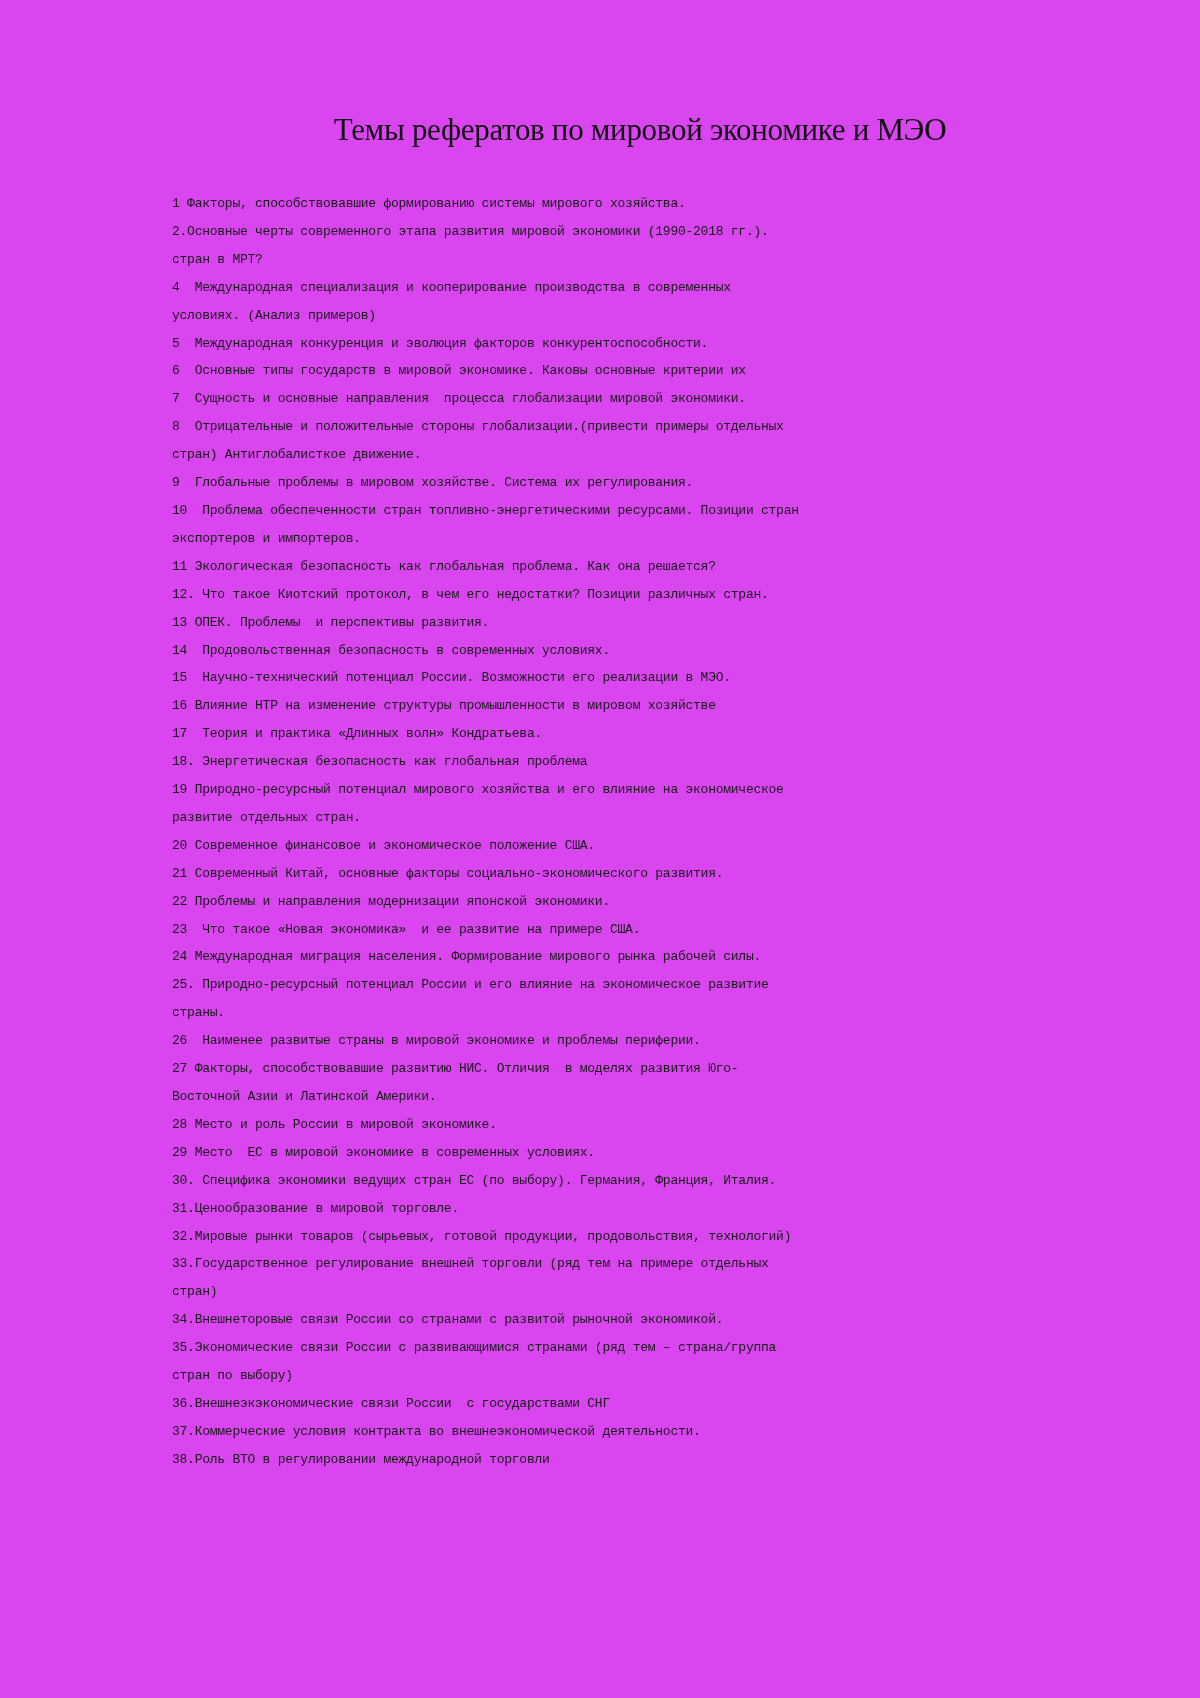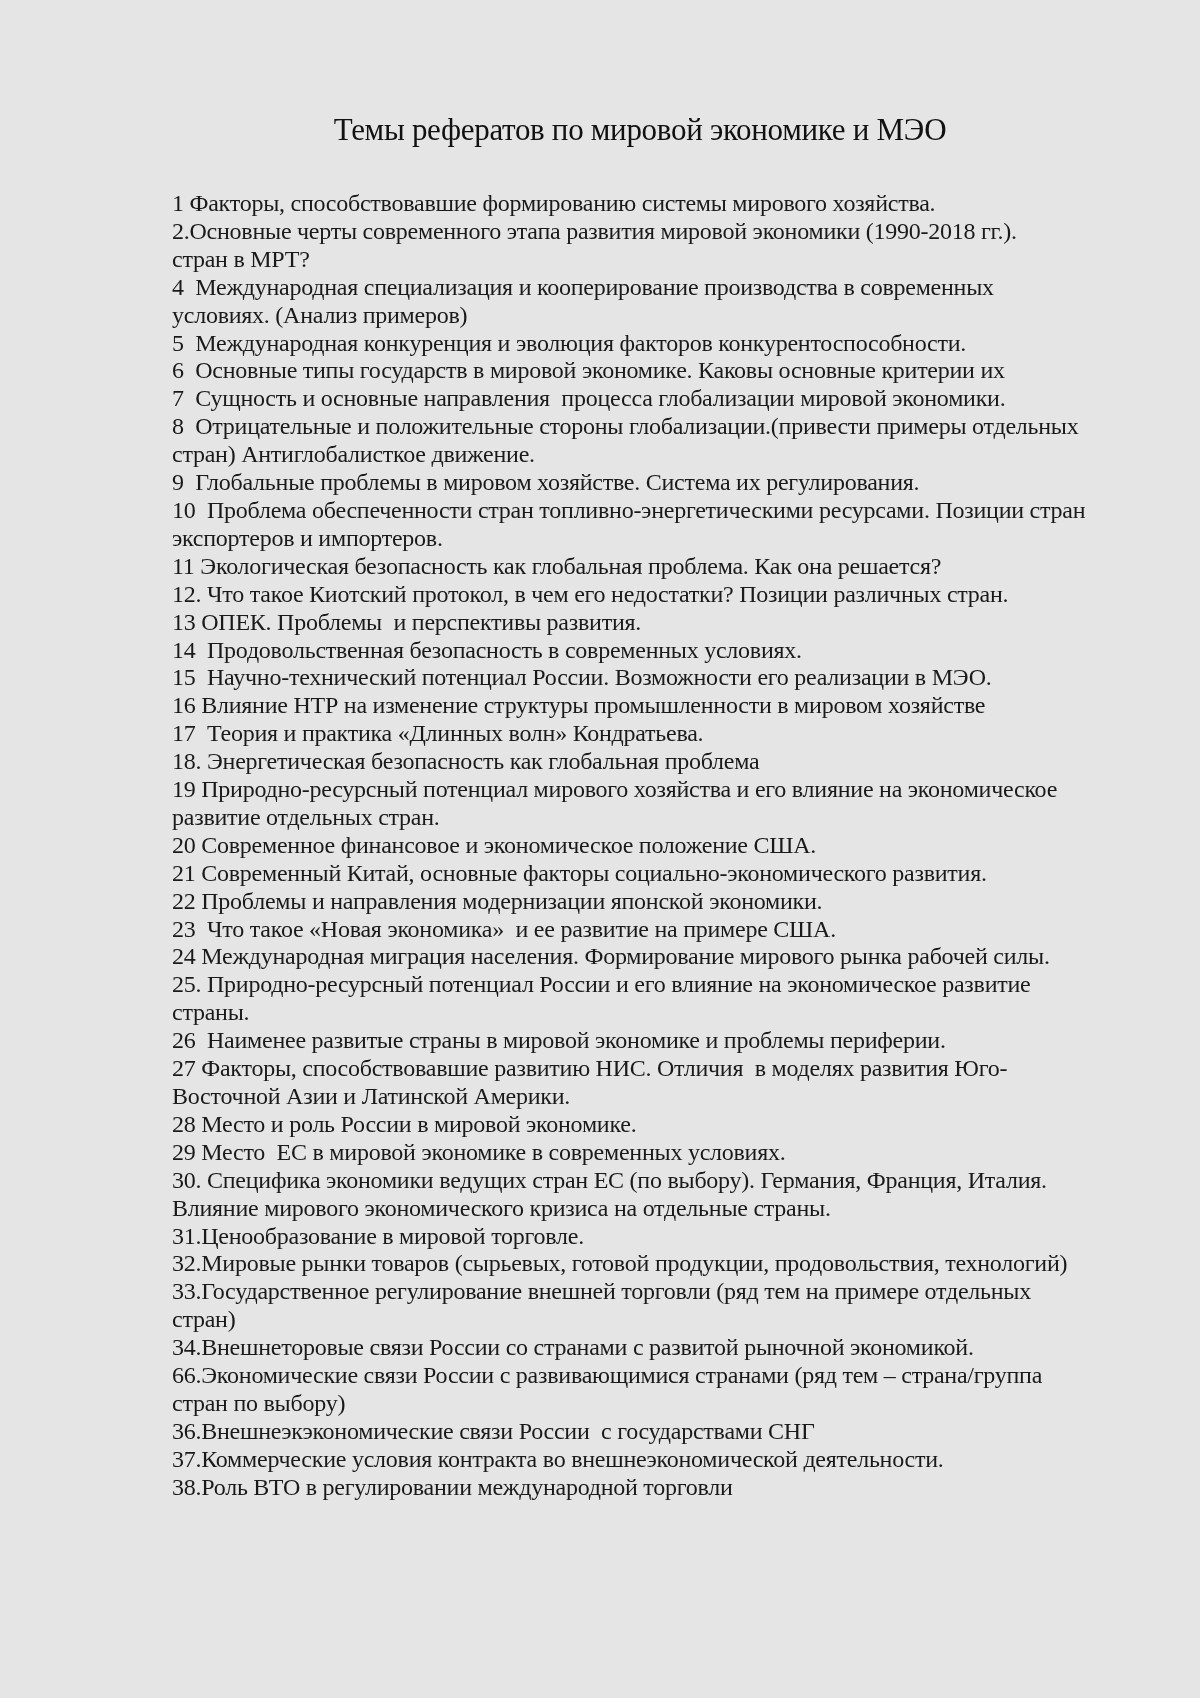"Темы рефератов по мировой экономике" .page { background: #e5e5e5 -> #d946ef }
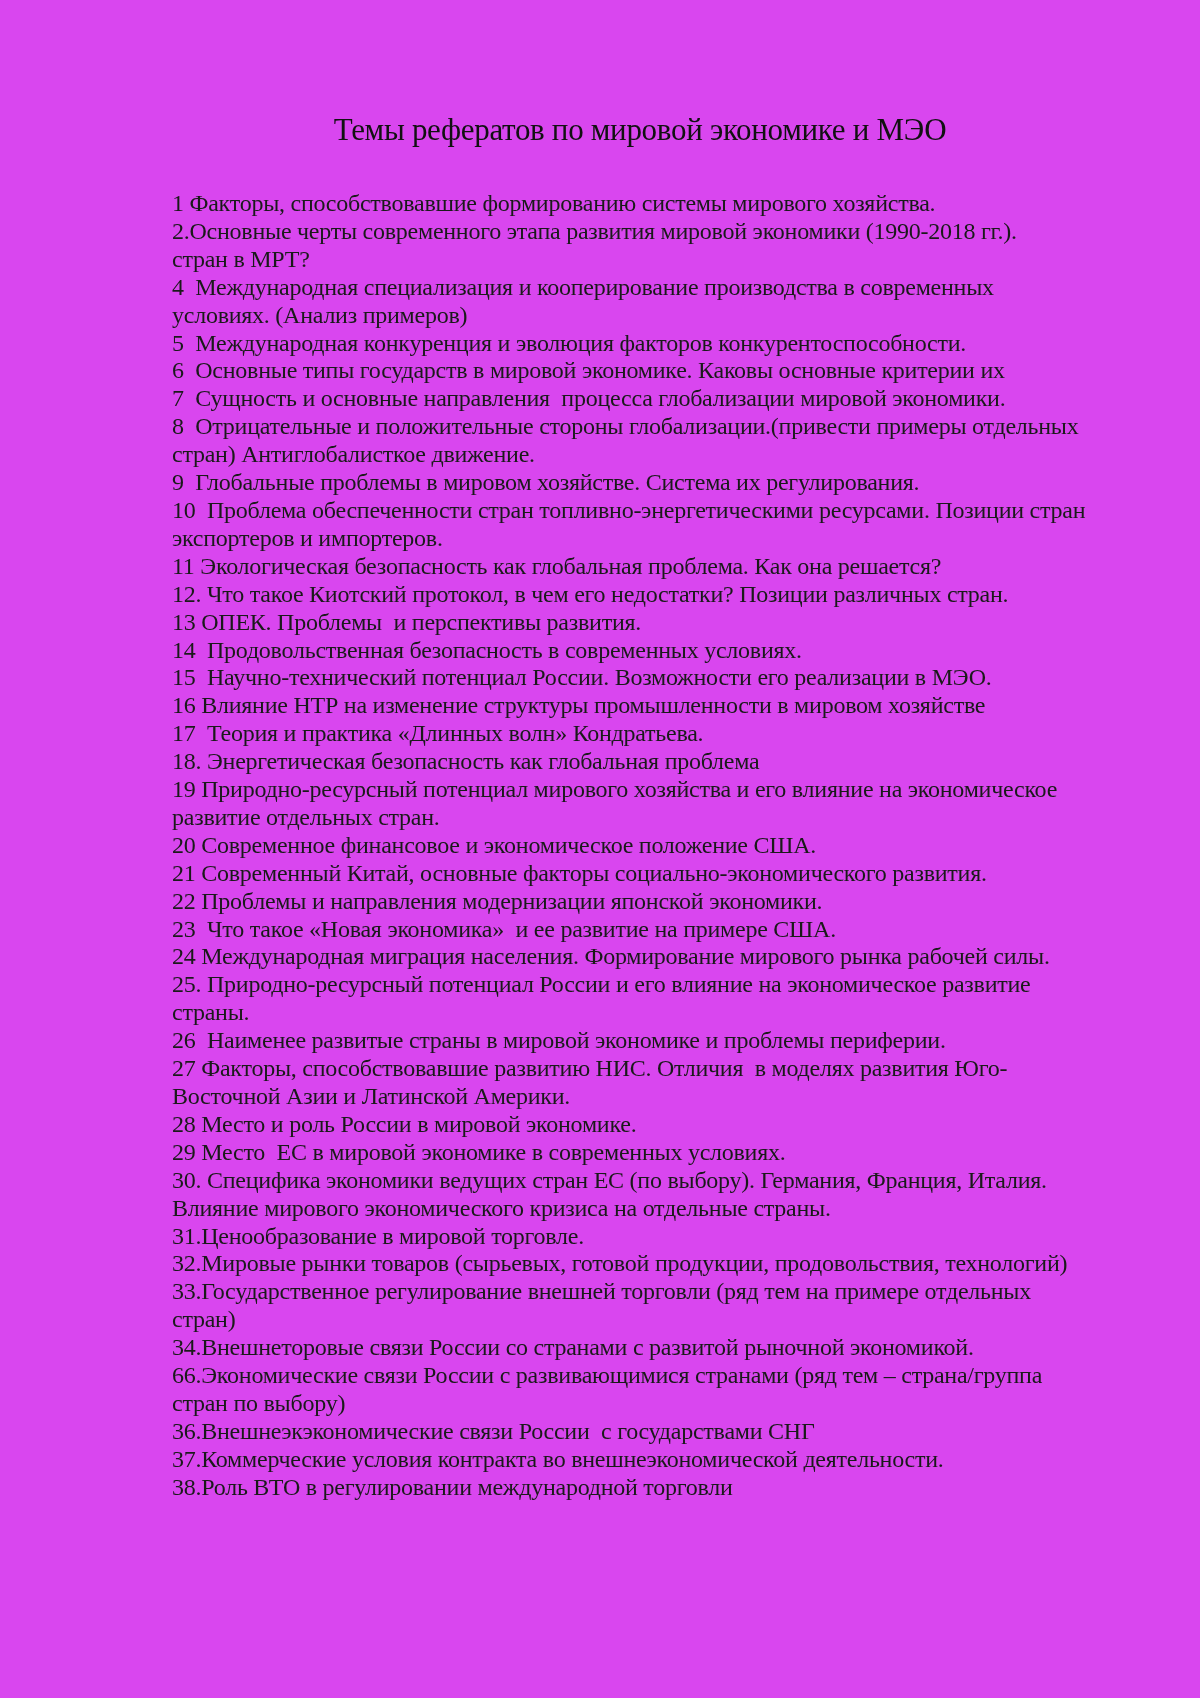"1 Факторы, способствовавшие формированию" .list { font-family: Liberation Serif, serif -> Liberation Mono, monospace; font-size: 24px -> 13px }
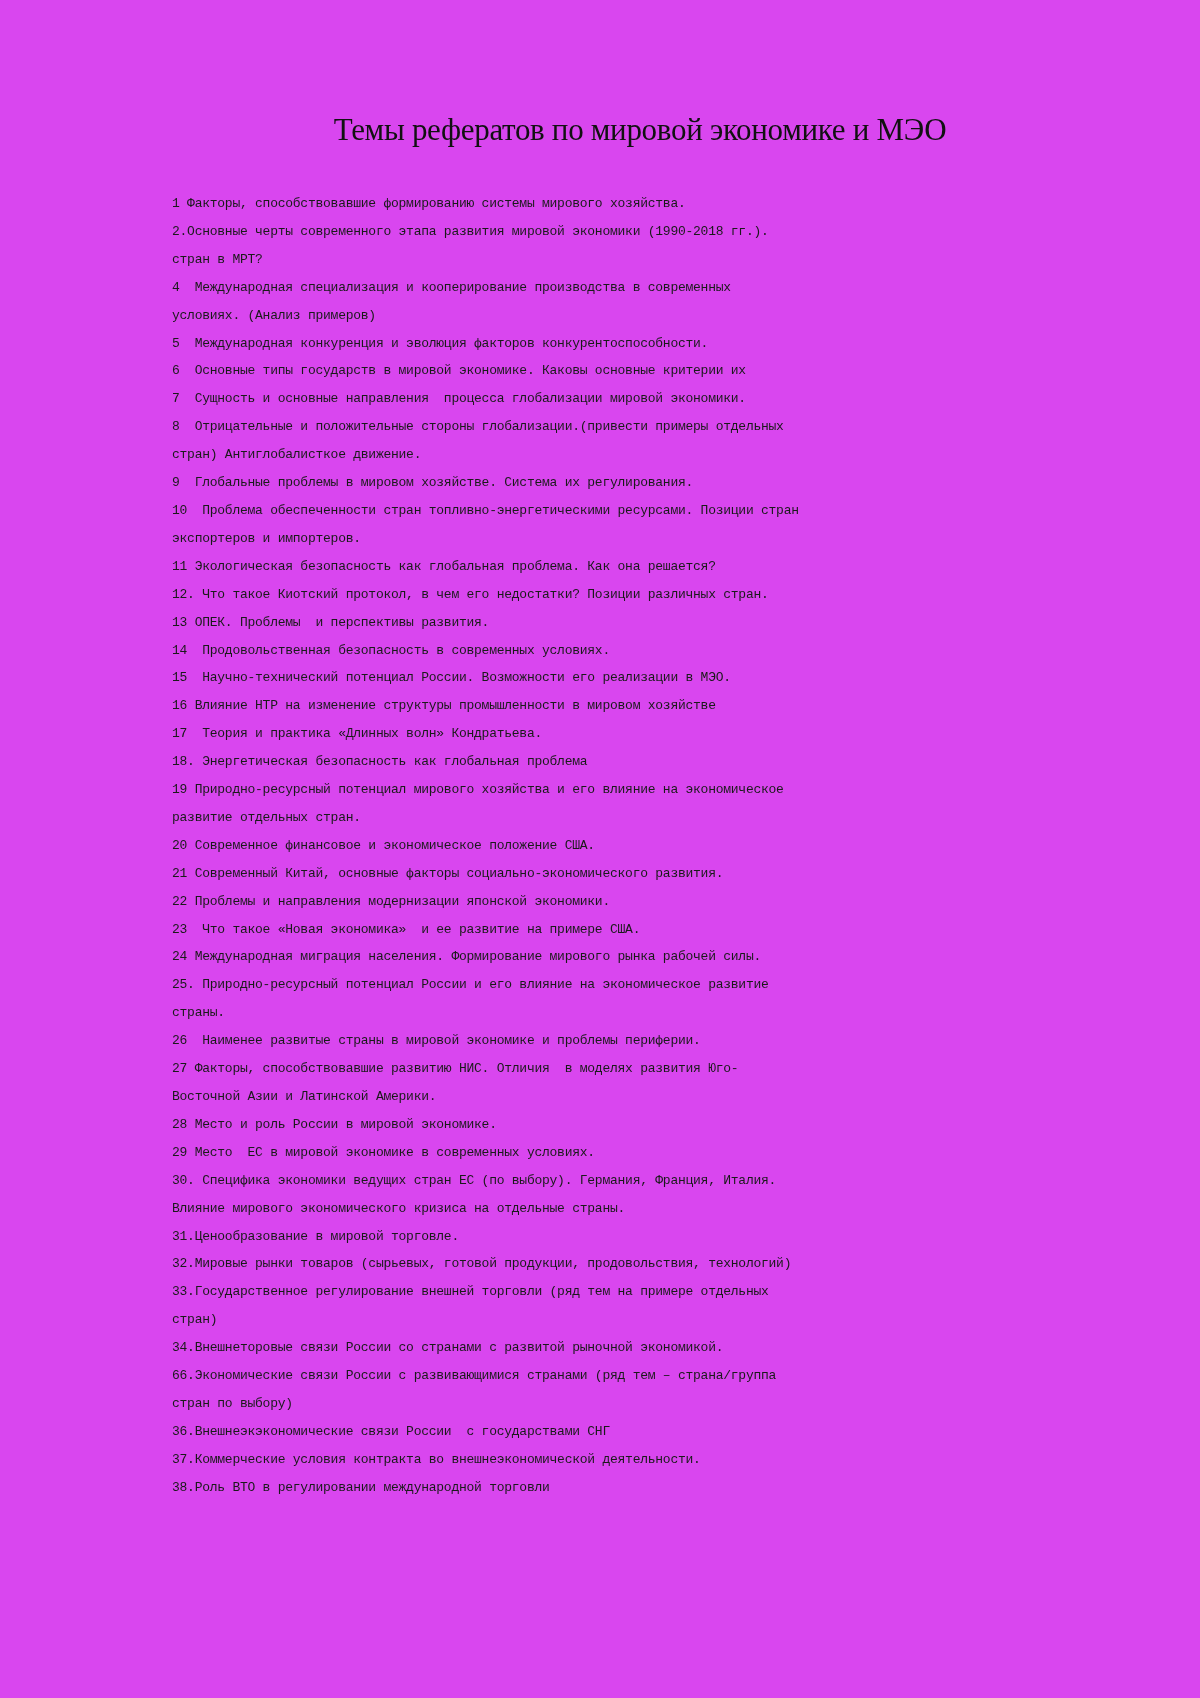"Влияние мирового экономического кризиса" span.line { html: <span>Влияние мирового экономического кризиса на отдельные страны.</span> -> none }
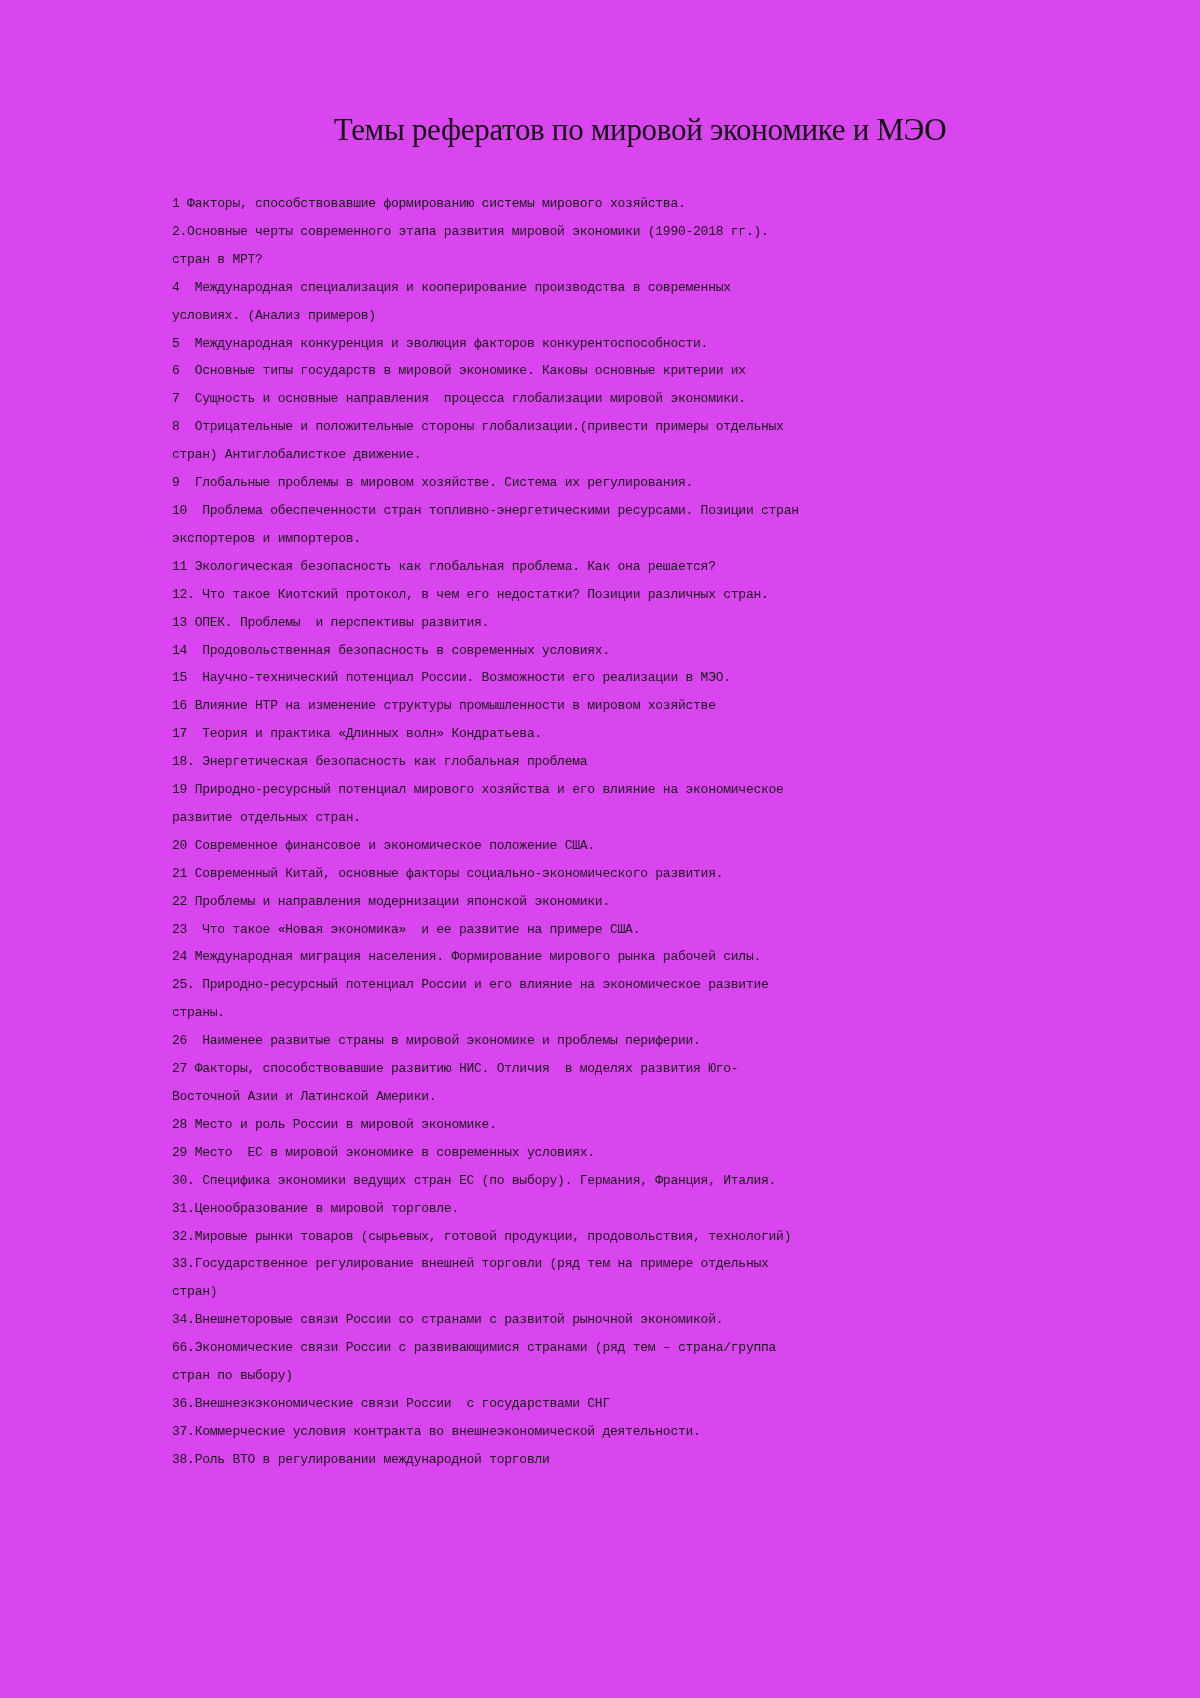"66.Экономические связи России с" span.line { text: 66.Экономические -> 35.Экономические }
